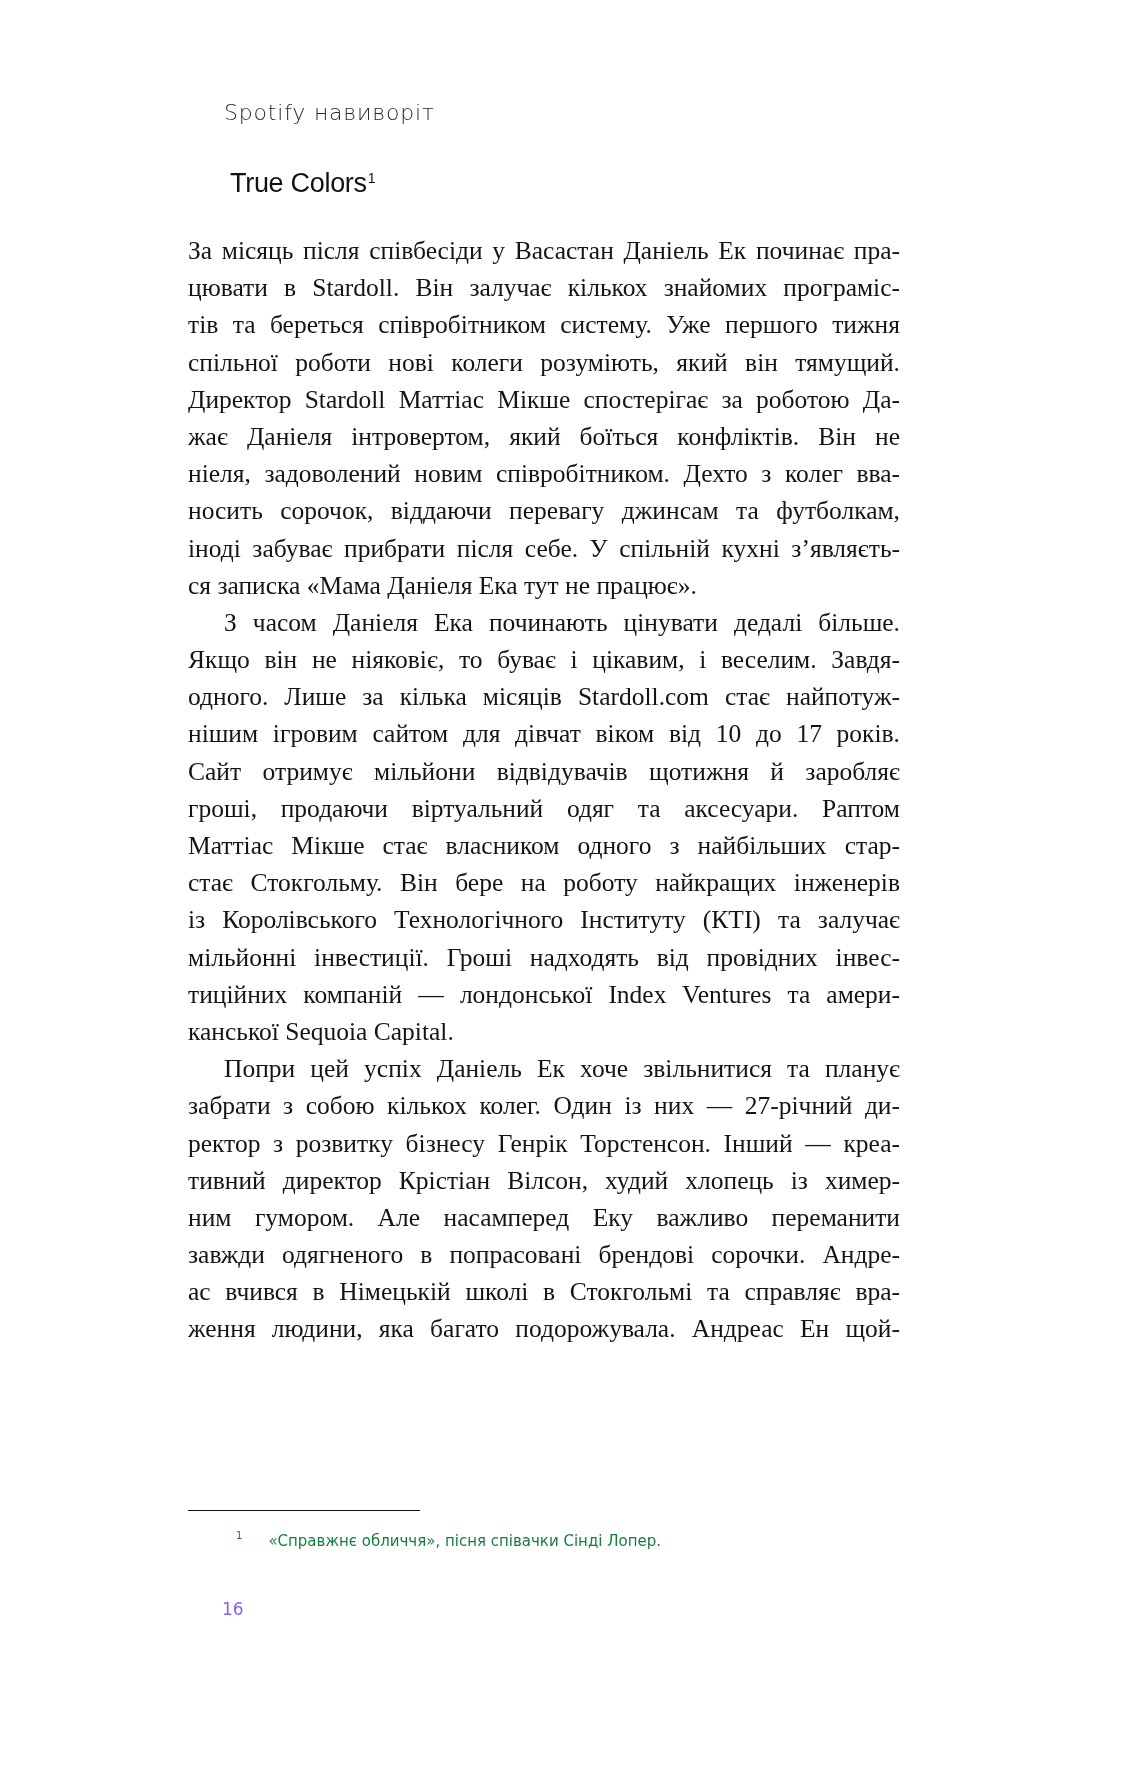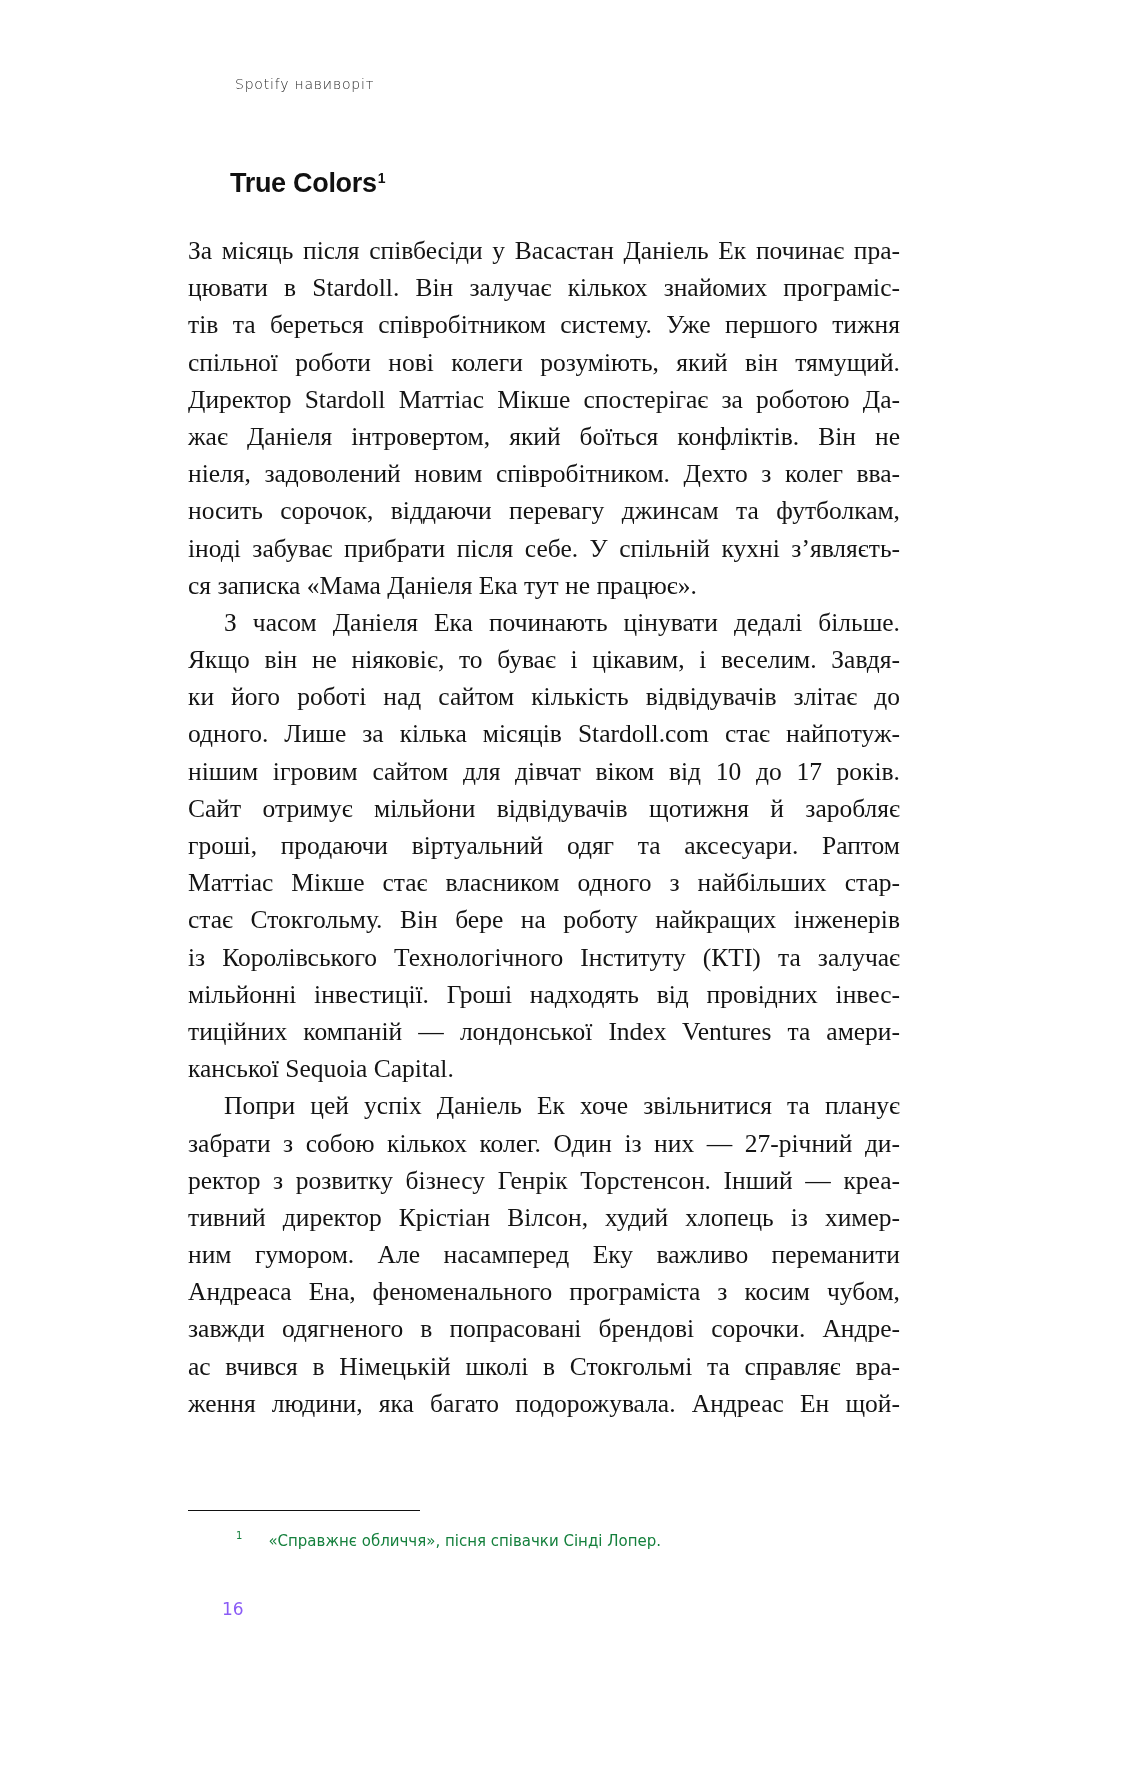"Spotify навиворіт" .running-header { font-size: 14px -> 22px; margin-left: 11px -> none; top: 76px -> 100px }
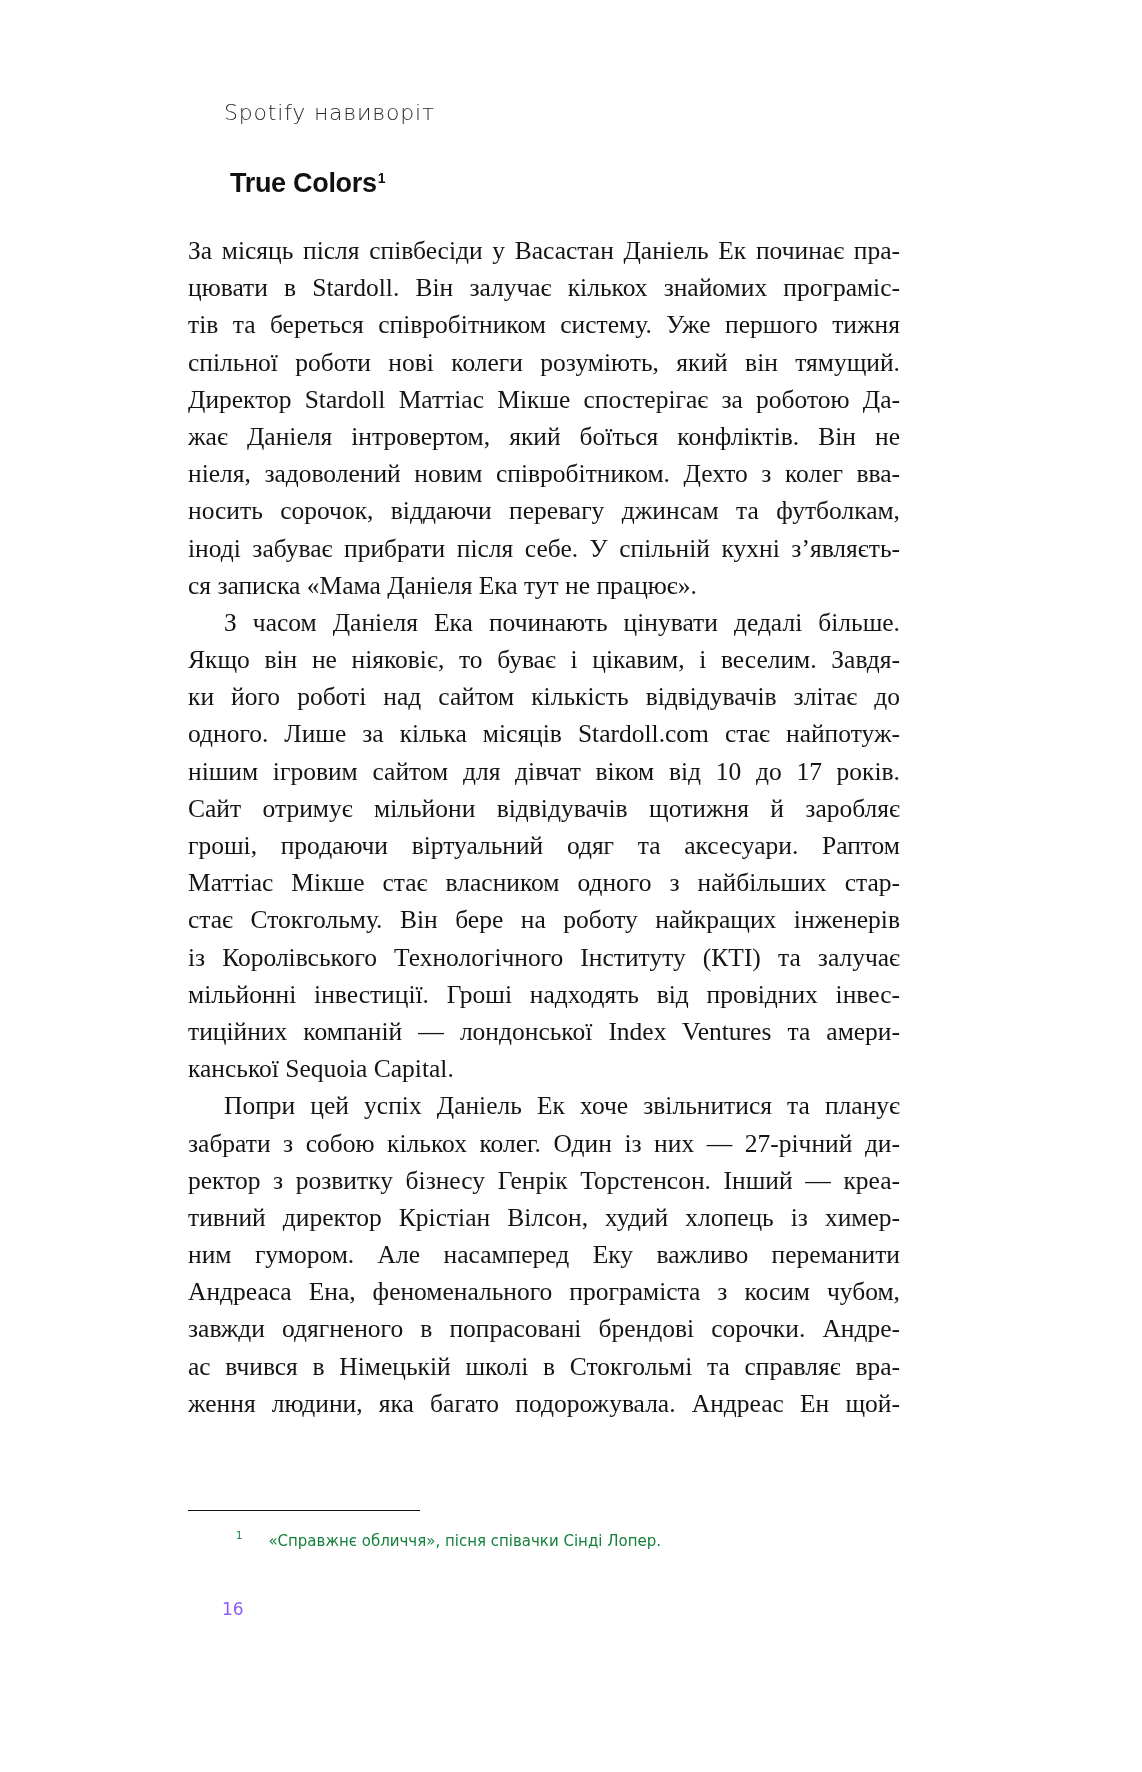"True Colors1" .section-title { font-weight: bold -> normal }
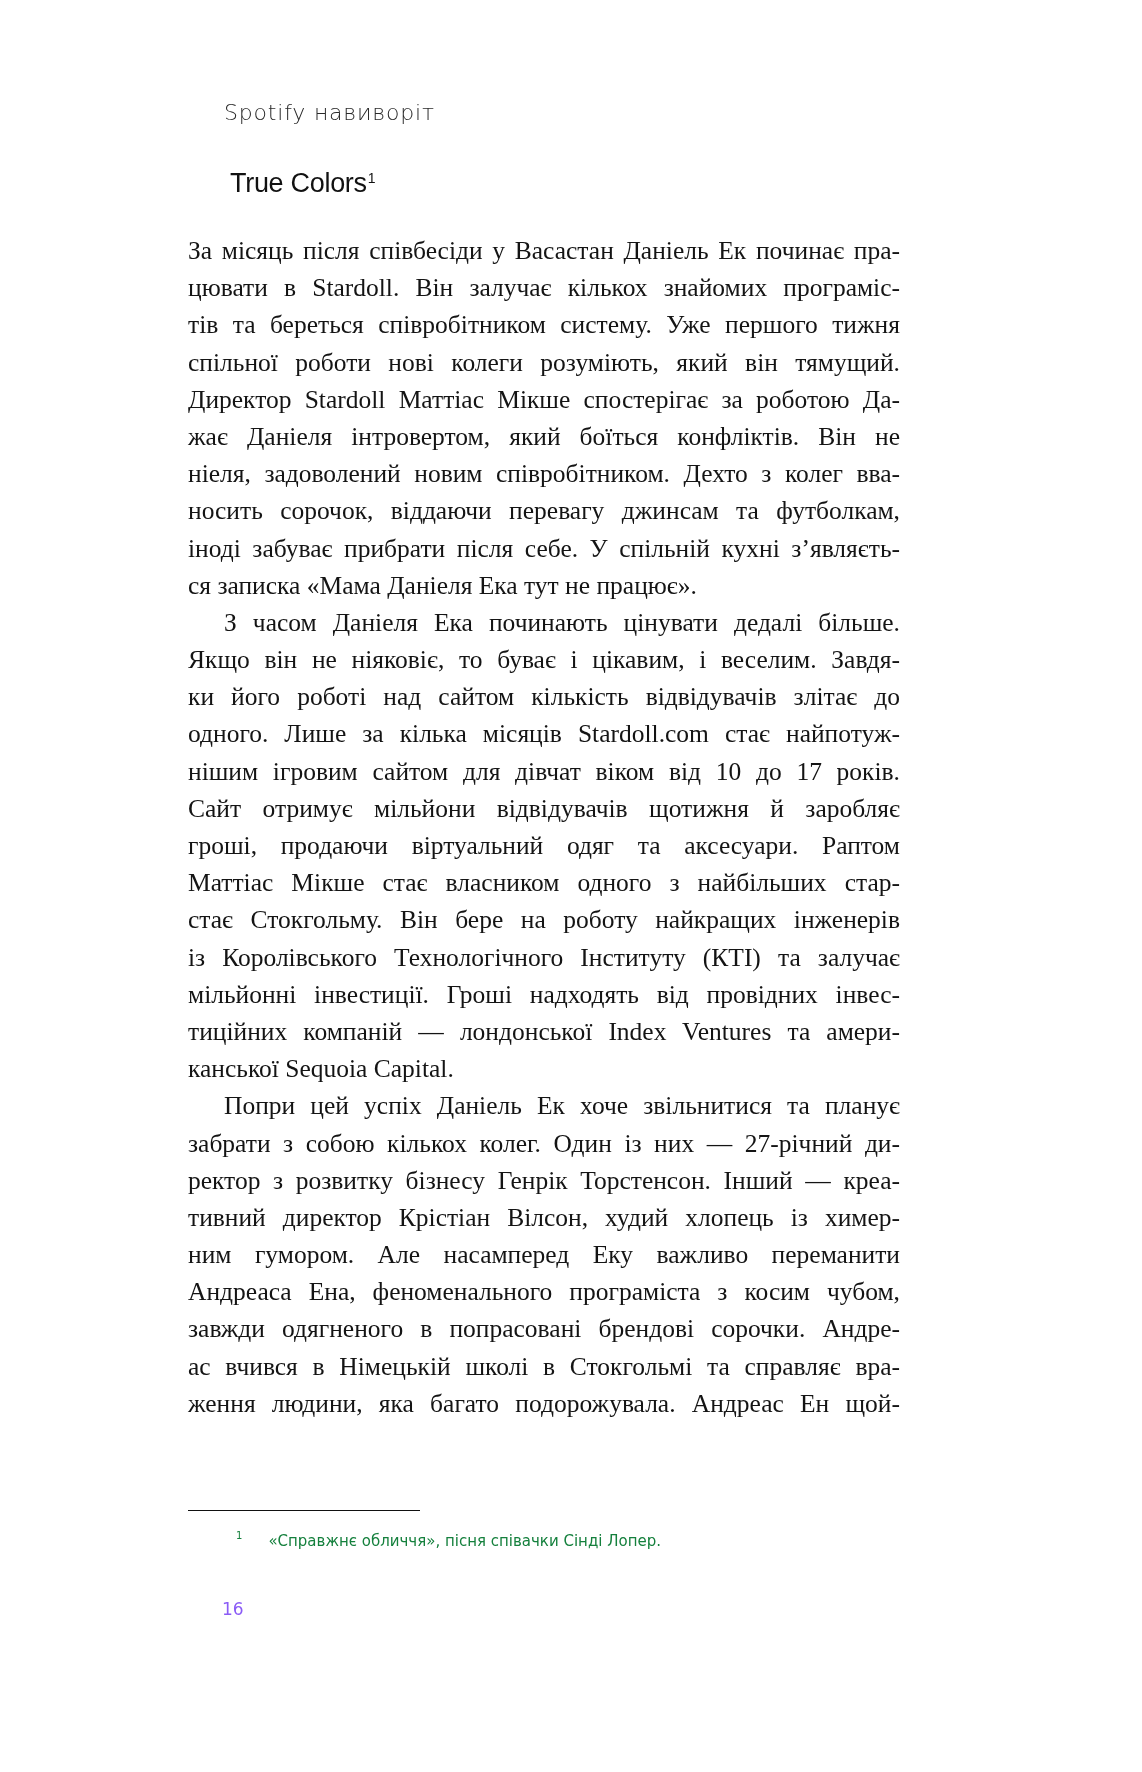"ки його роботі над сайтом" span.line { html: <span>ки його роботі над сайтом кількість відвідувачів злітає до</span> -> none }
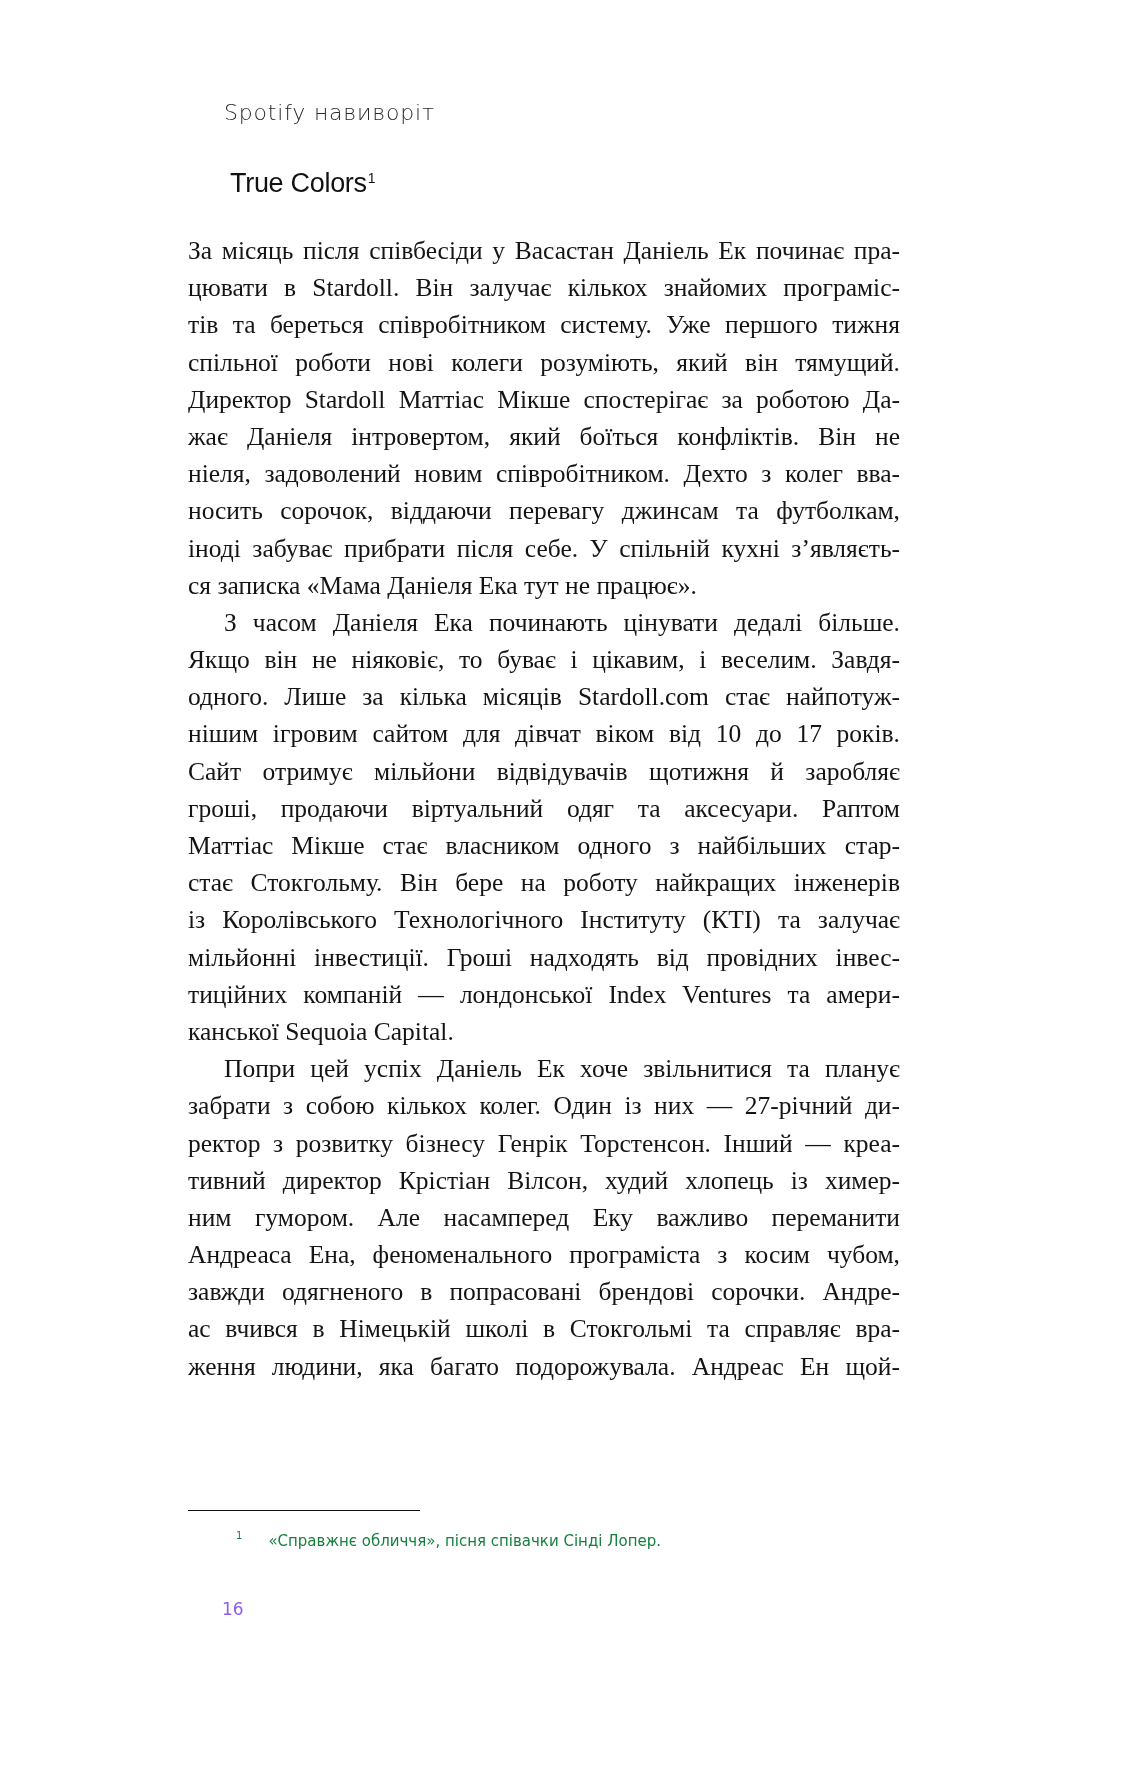"Андреаса Ена, феноменального програміста" span.line { html: <span>Андреаса Ена, феноменального програміста з косим чубом,</span> -> none }
